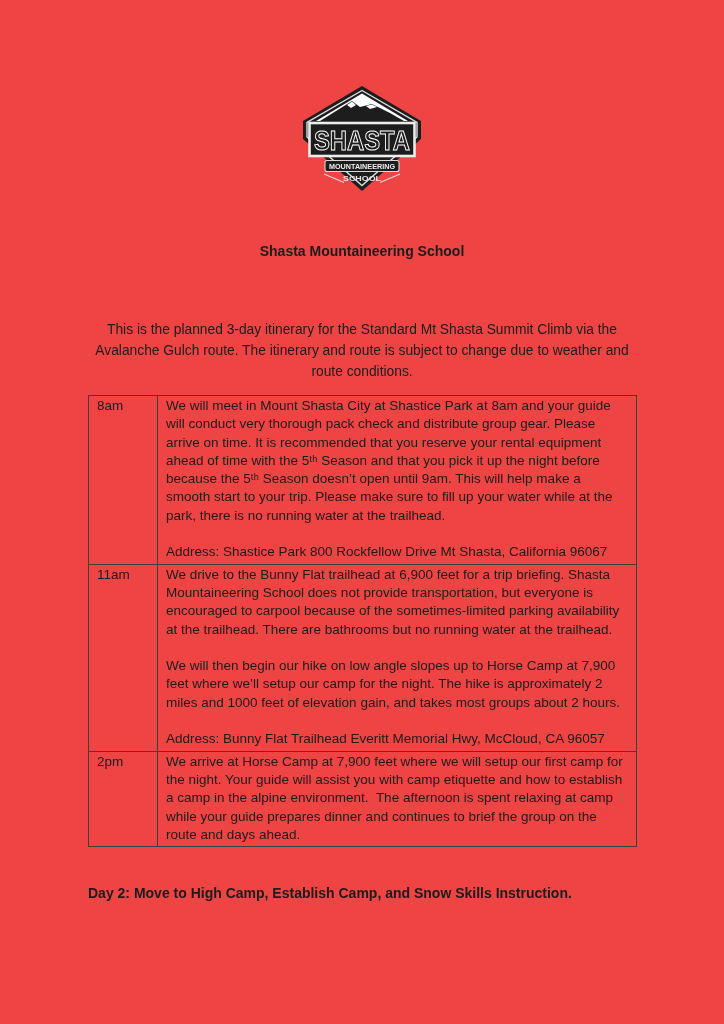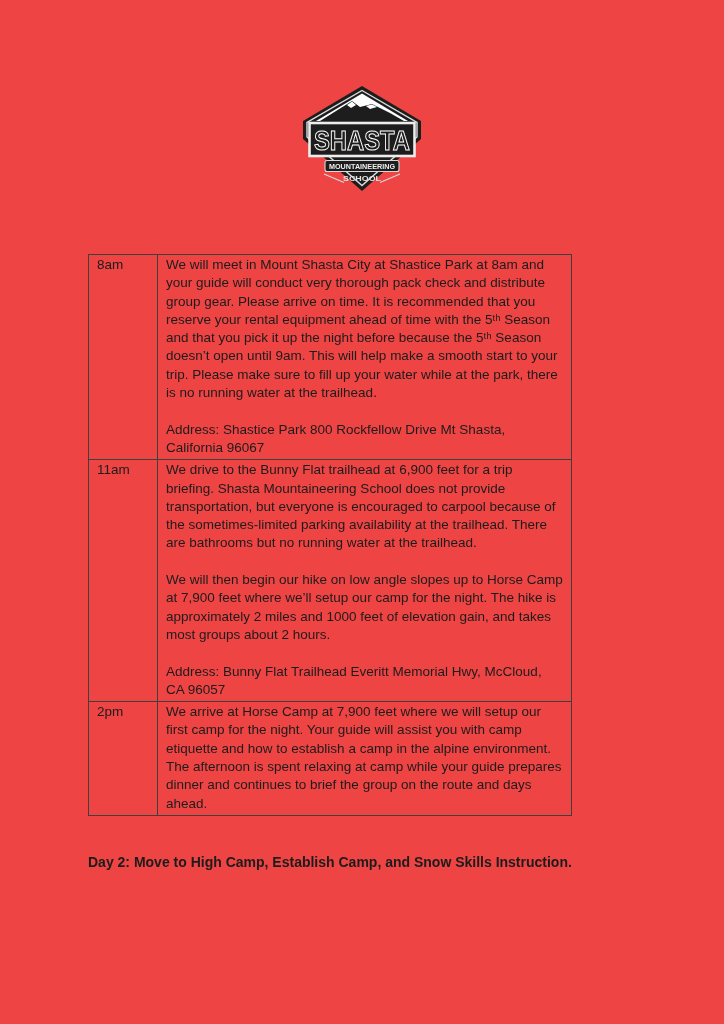"Shasta Mountaineering School" div { html: none -> <div>Shasta Mountaineering School</div> }
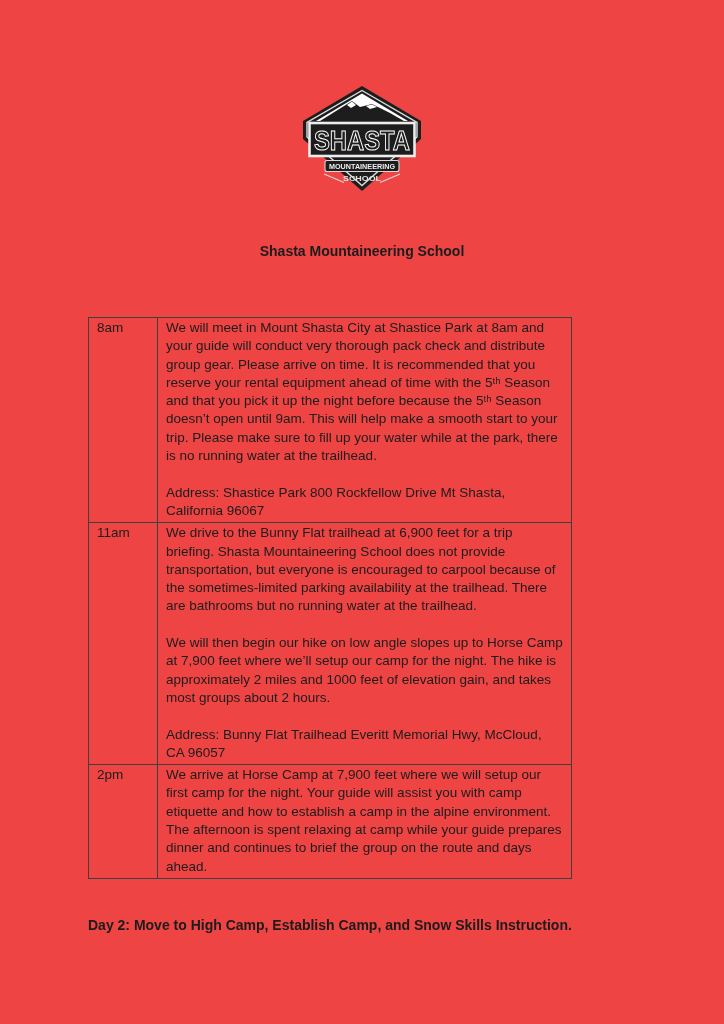"This is the planned 3-day" p.intro { html: none -> <p>This is the planned 3-day itinerary for the Standard Mt Shasta Summit Climb via the Avalanche Gulch route. The itinerary and route is subject to change due to weather and route conditions.</p> }
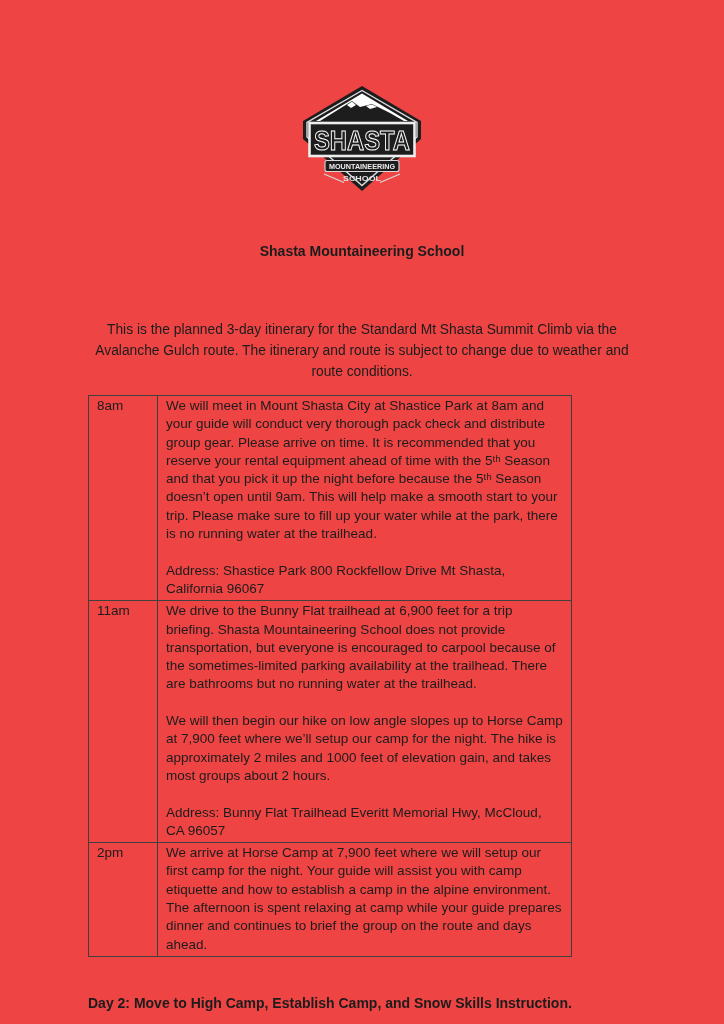"8am" table.itinerary-table { width: 484px -> 549px }
